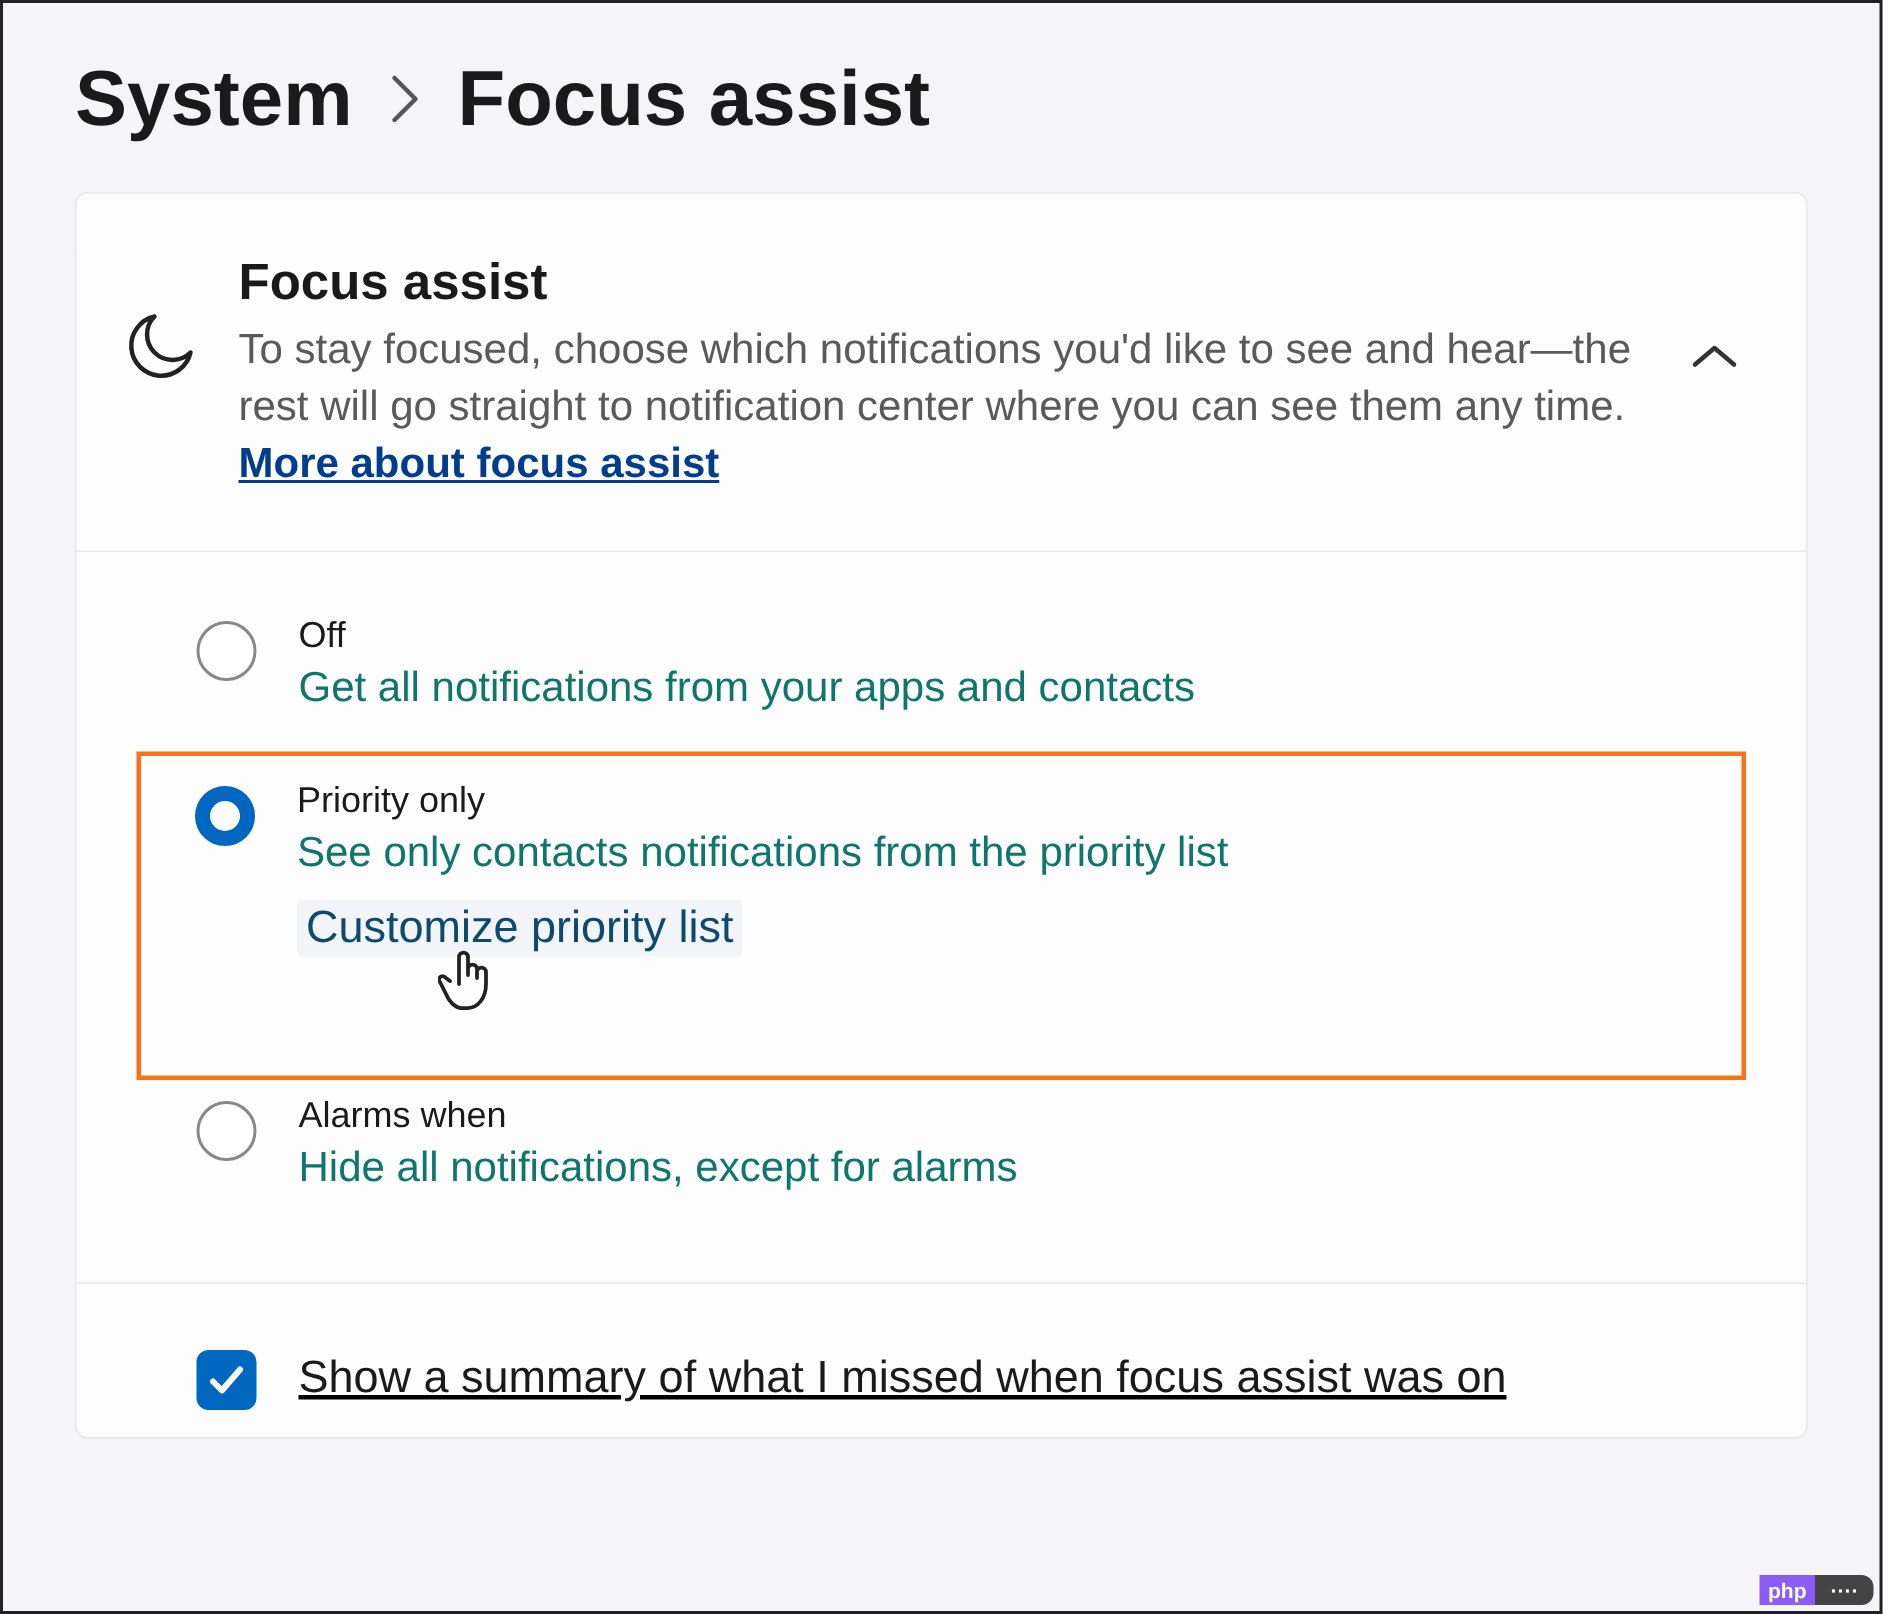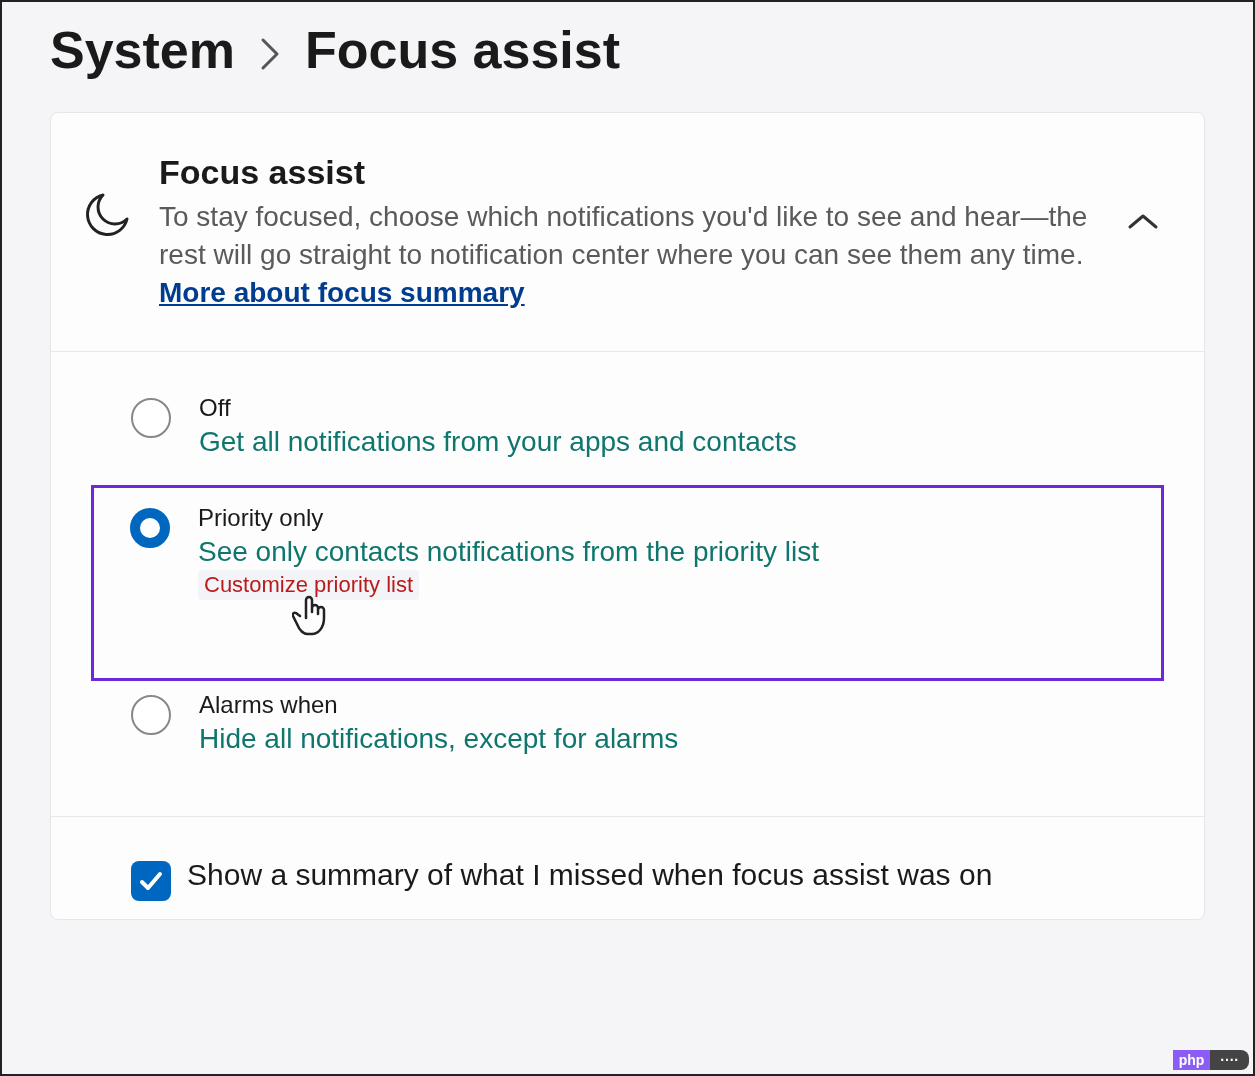"System" .breadcrumb { align-items: flex-end -> center; padding: 18px 48px 32px 48px -> 34px 48px 32px 48px }
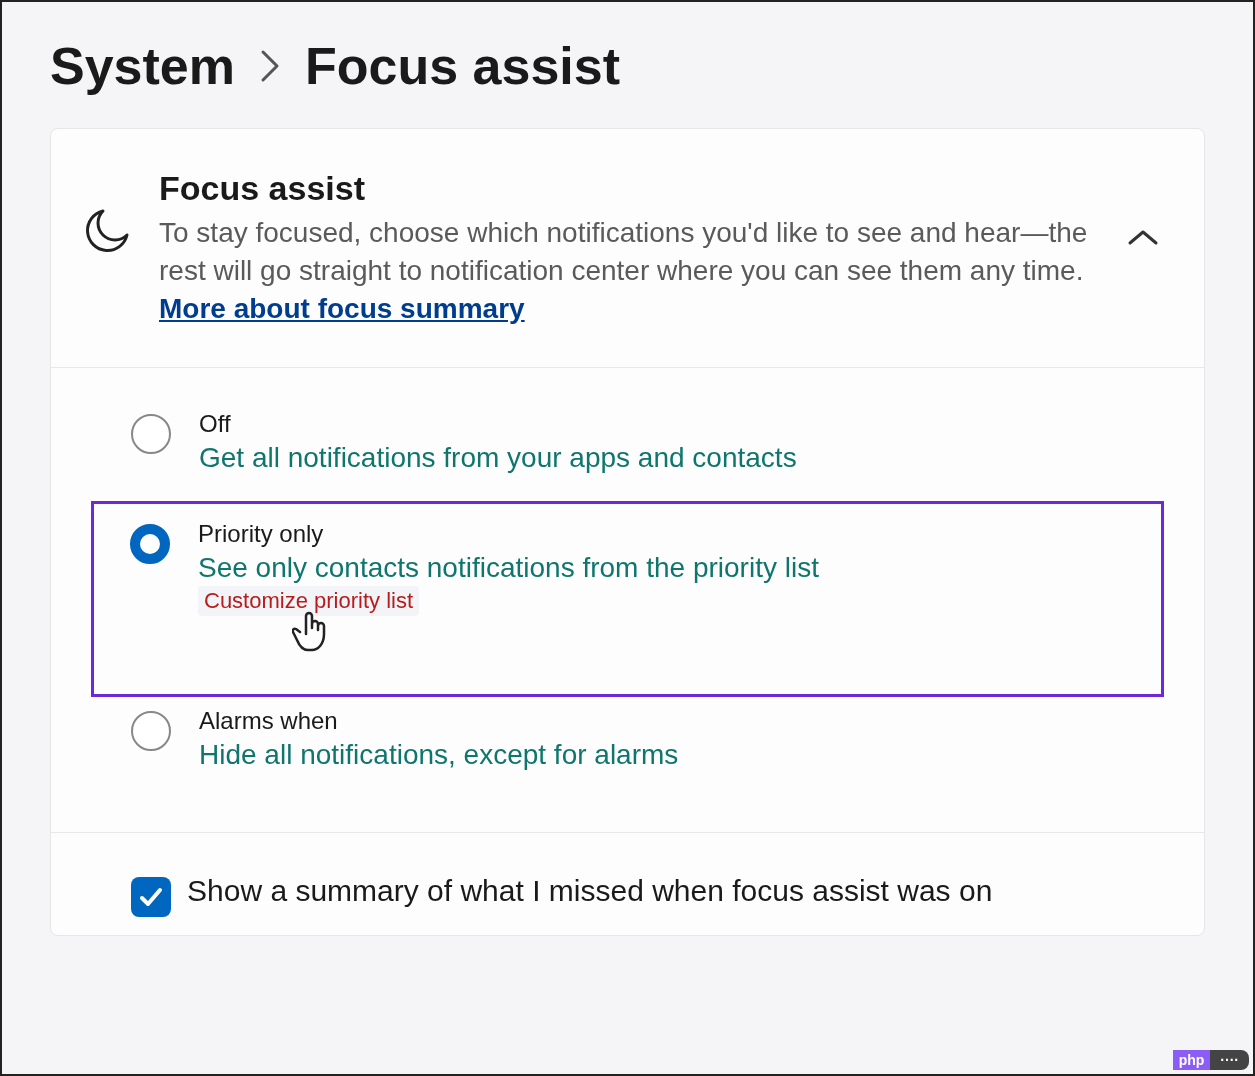"More about focus summary" a.link { text: summary -> assist }
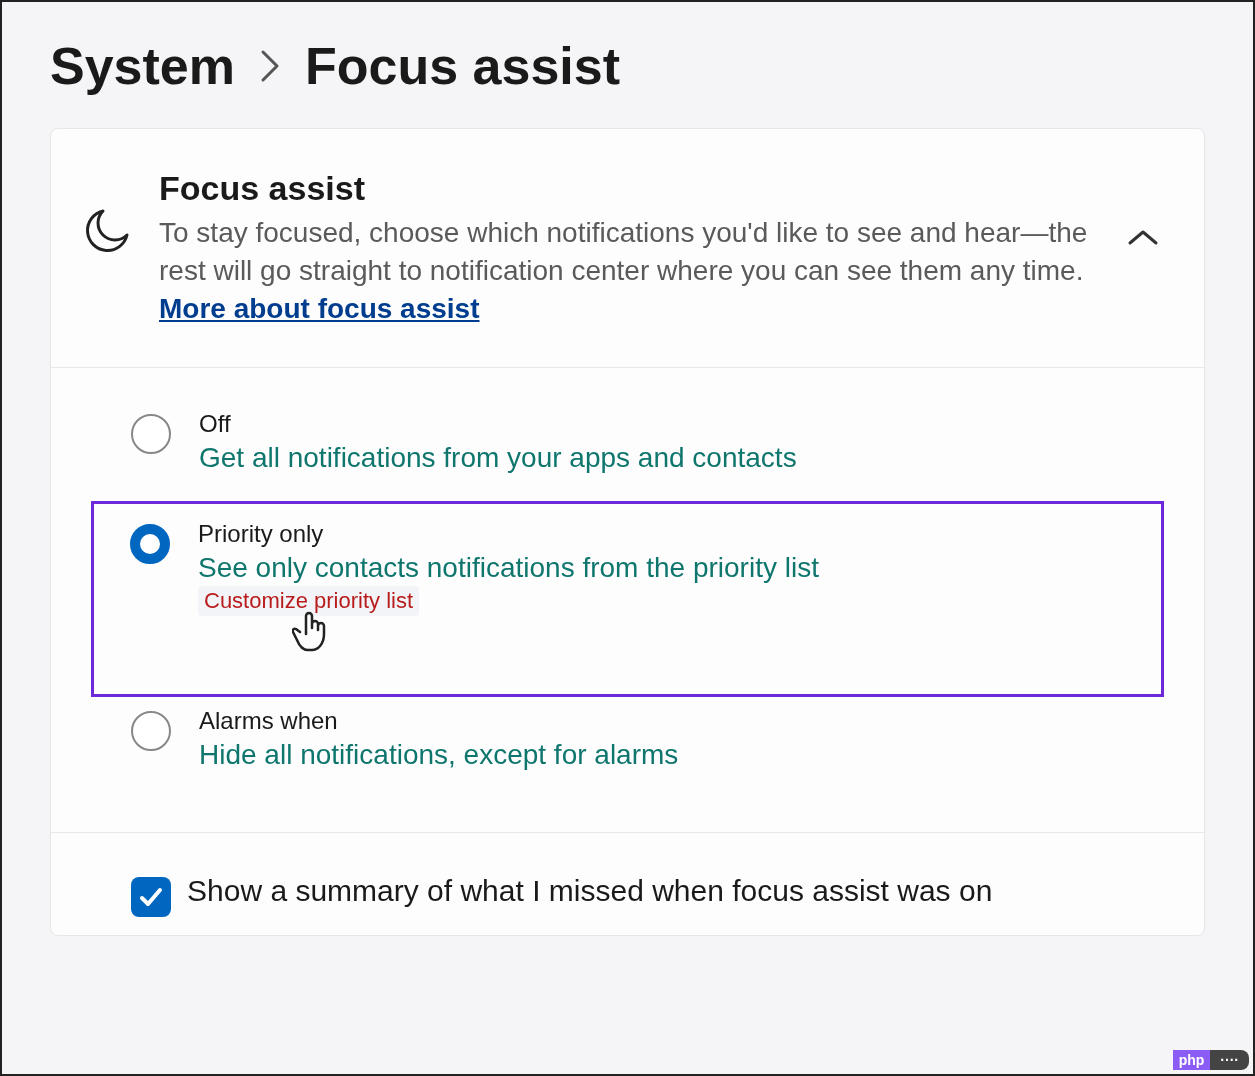"Priority only" .radio-row.highlighted { border: 3px solid #6d28d9 -> 3px solid #f97316 }
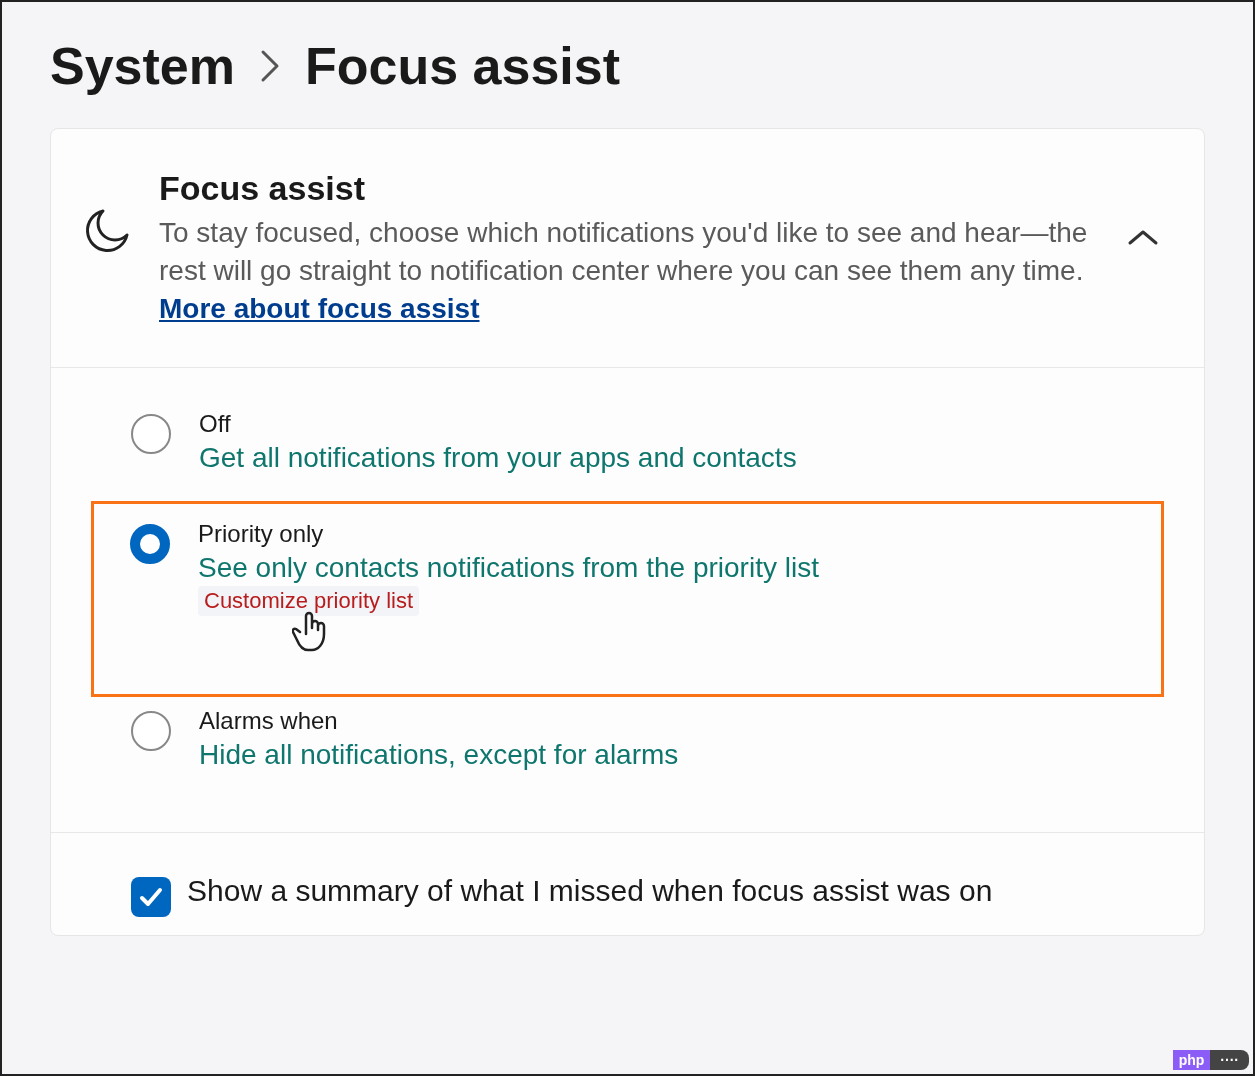"Customize priority list" .customize-link { color: #b91c1c -> #0c4a6e; font-size: 22px -> 30px; margin-top: none -> 14px }
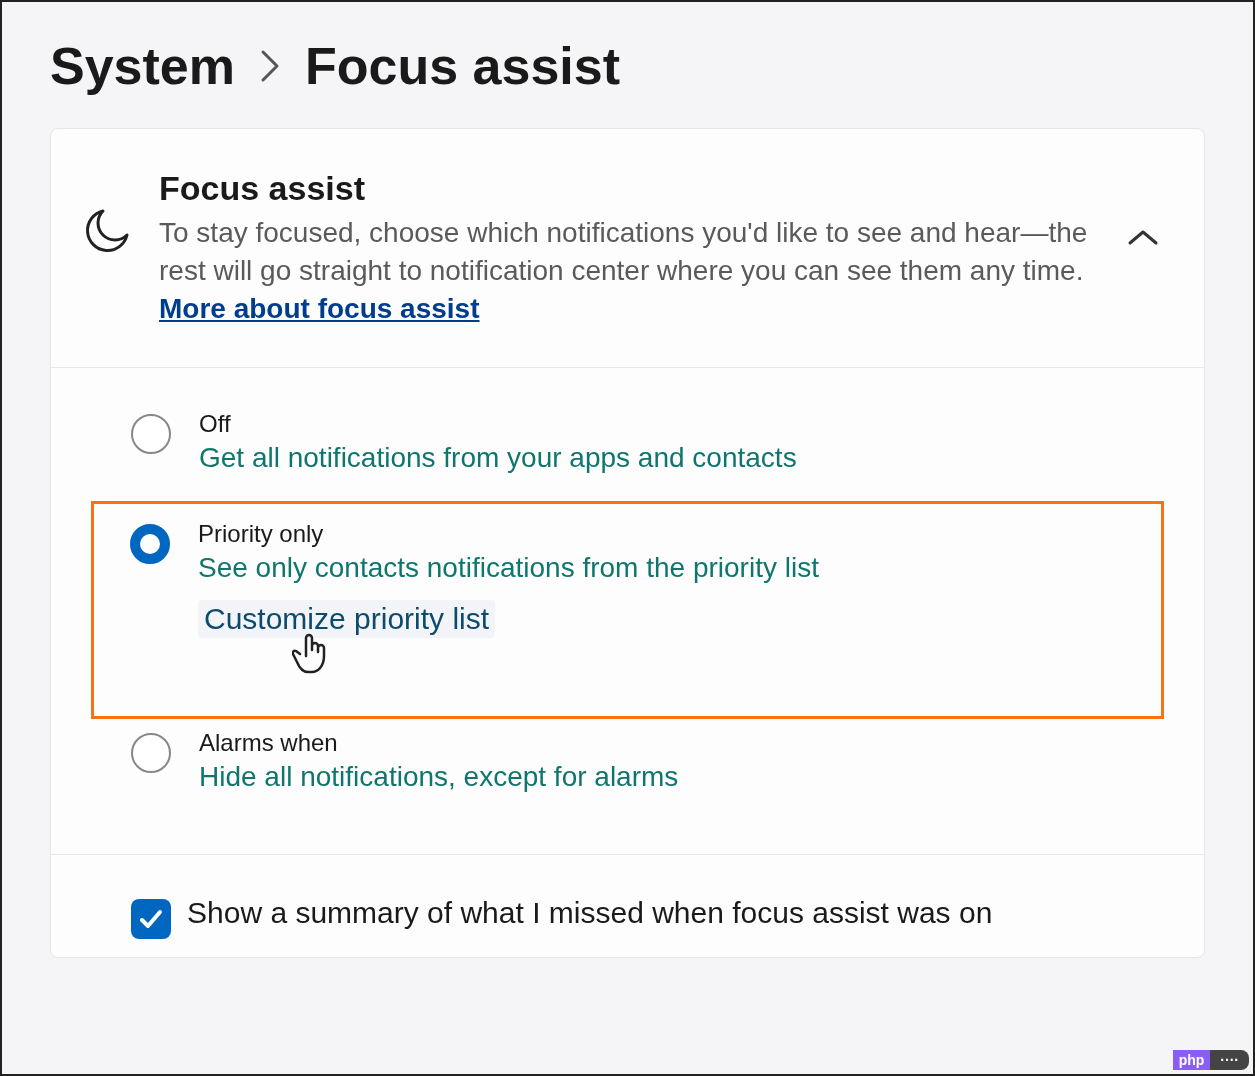"Show a summary of what" .summary-section { align-items: flex-start -> flex-end; gap: 16px -> 28px; text-decoration: none -> underline }
